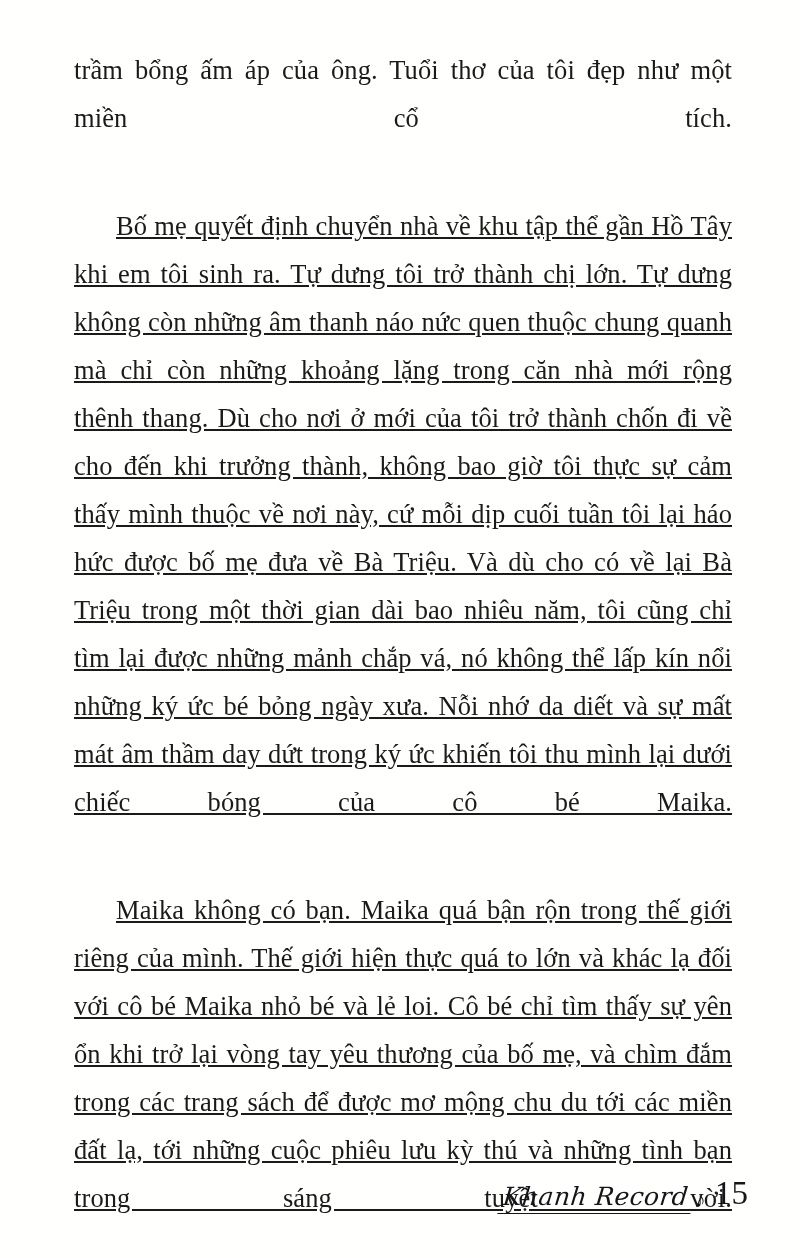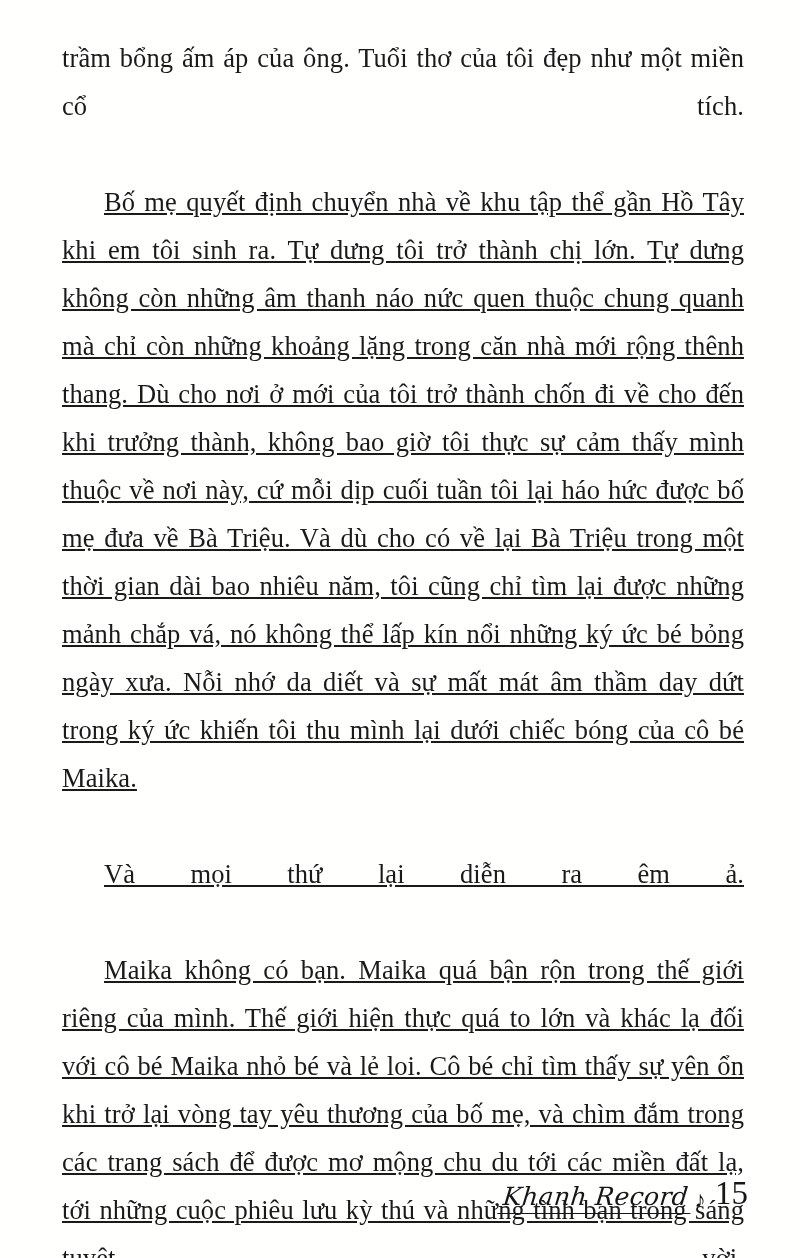"trầm bổng ấm áp của" .para { margin: 0 -> 12px }
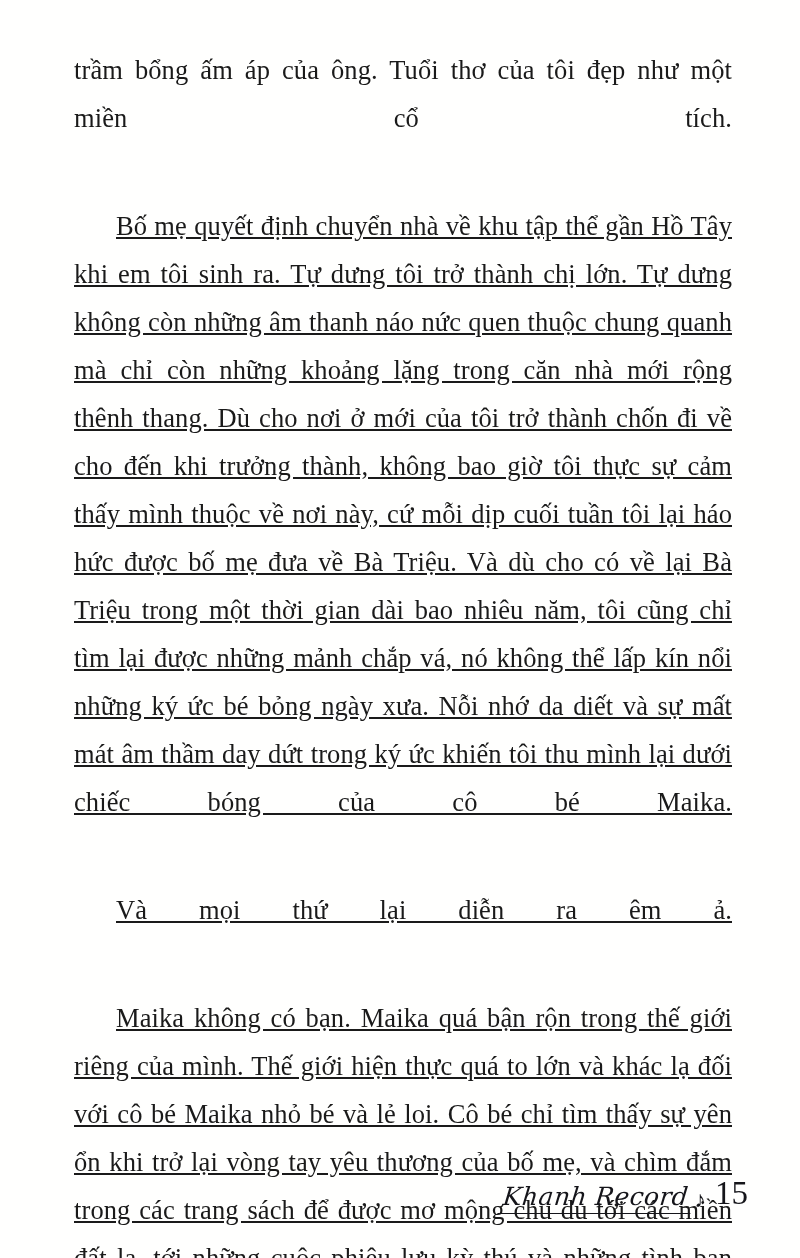"Và mọi thứ lại diễn" p.para { html: <p>Và mọi thứ lại diễn ra êm ả.</p> -> none }
